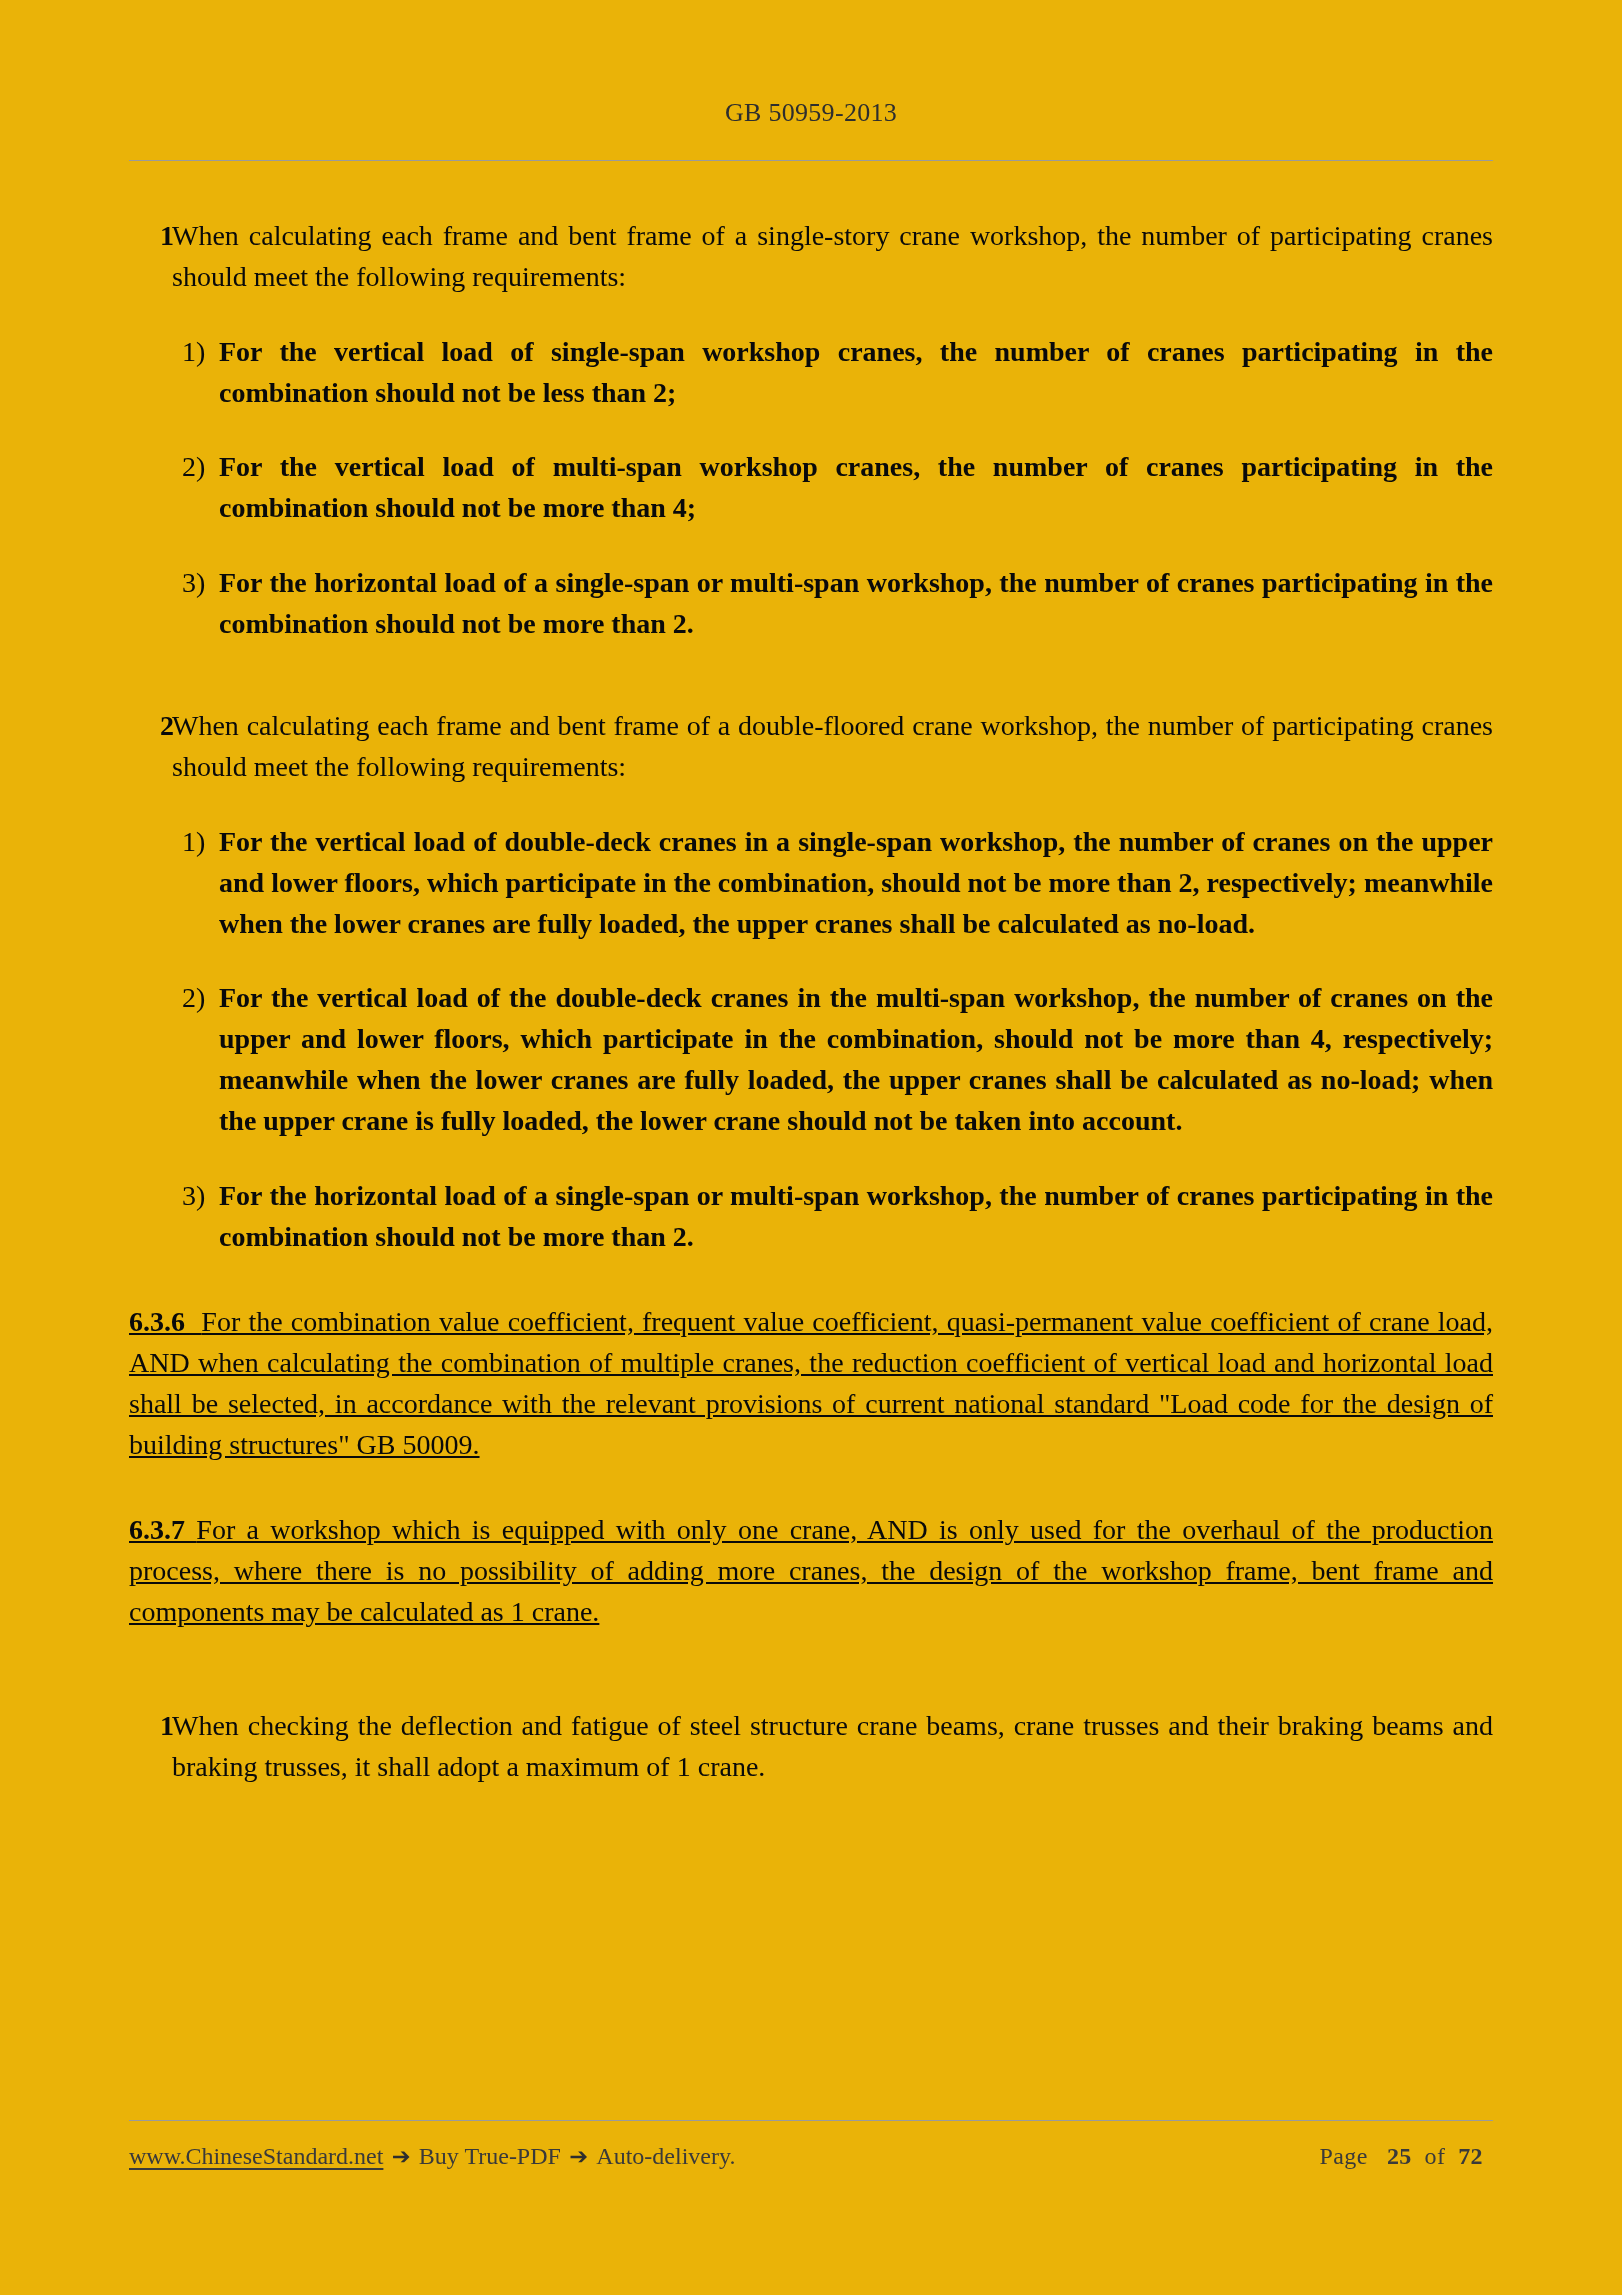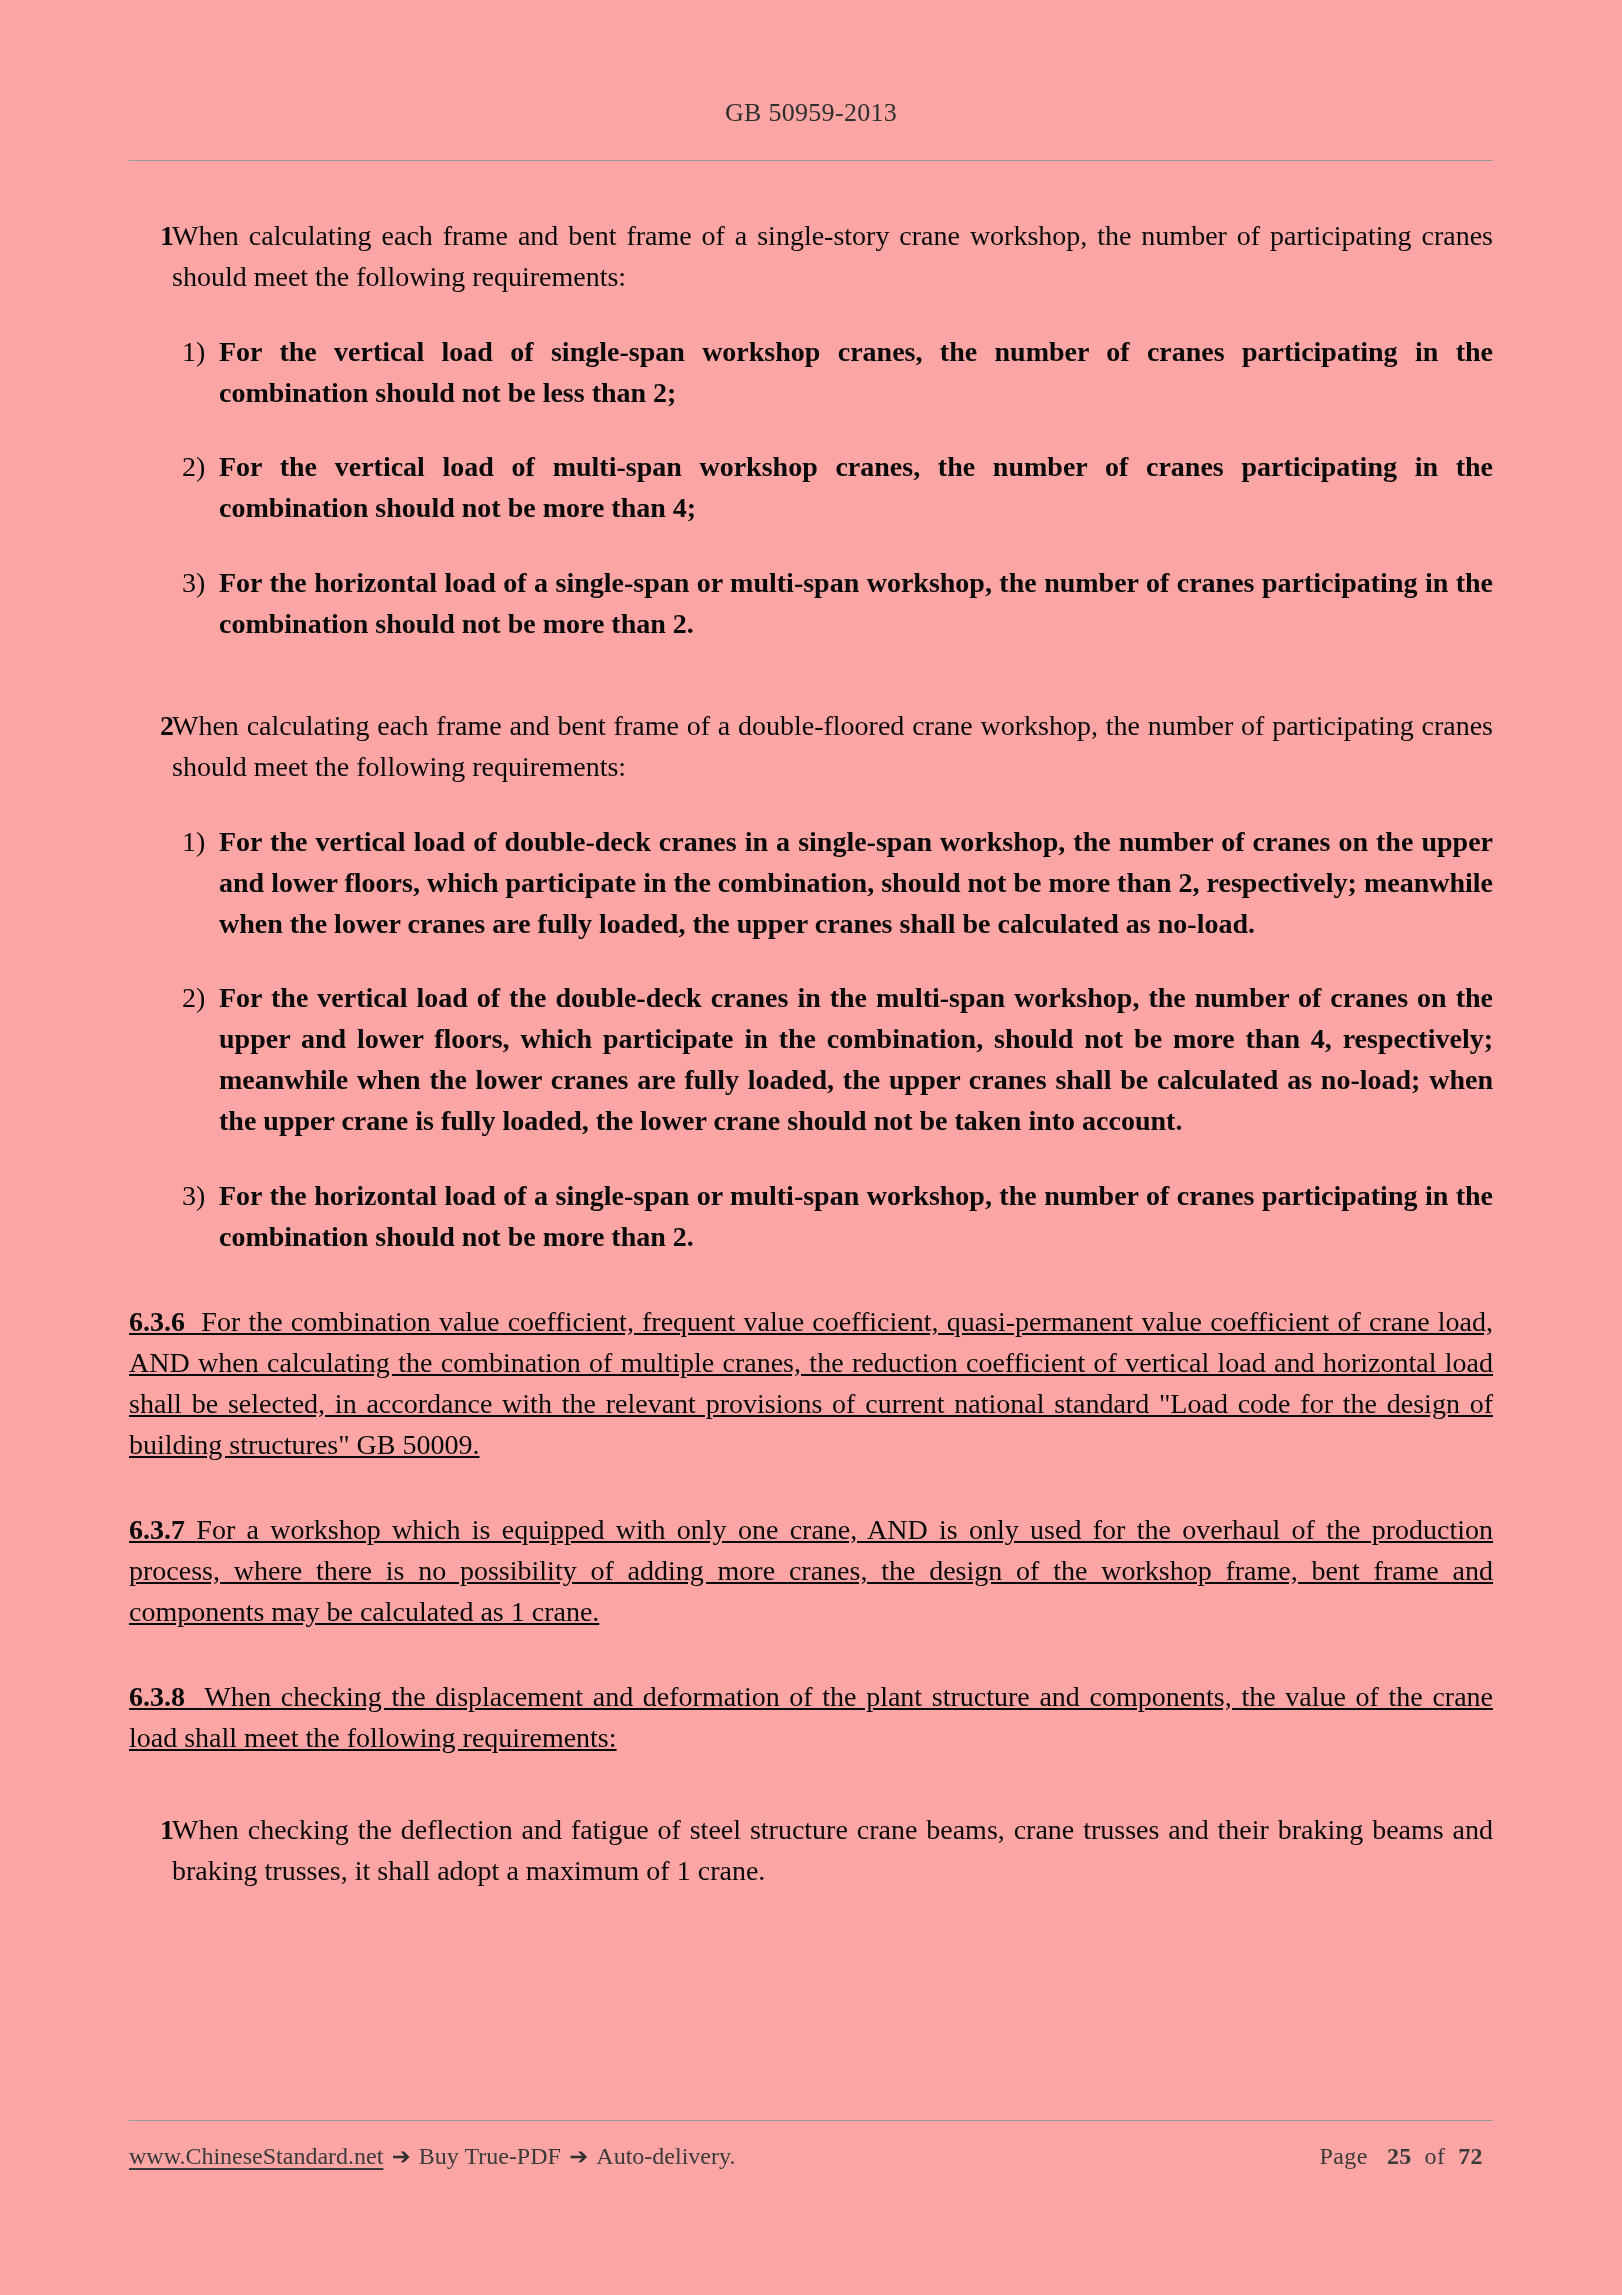"GB 50959-2013" .page { background: #fca5a5 -> #eab308 }
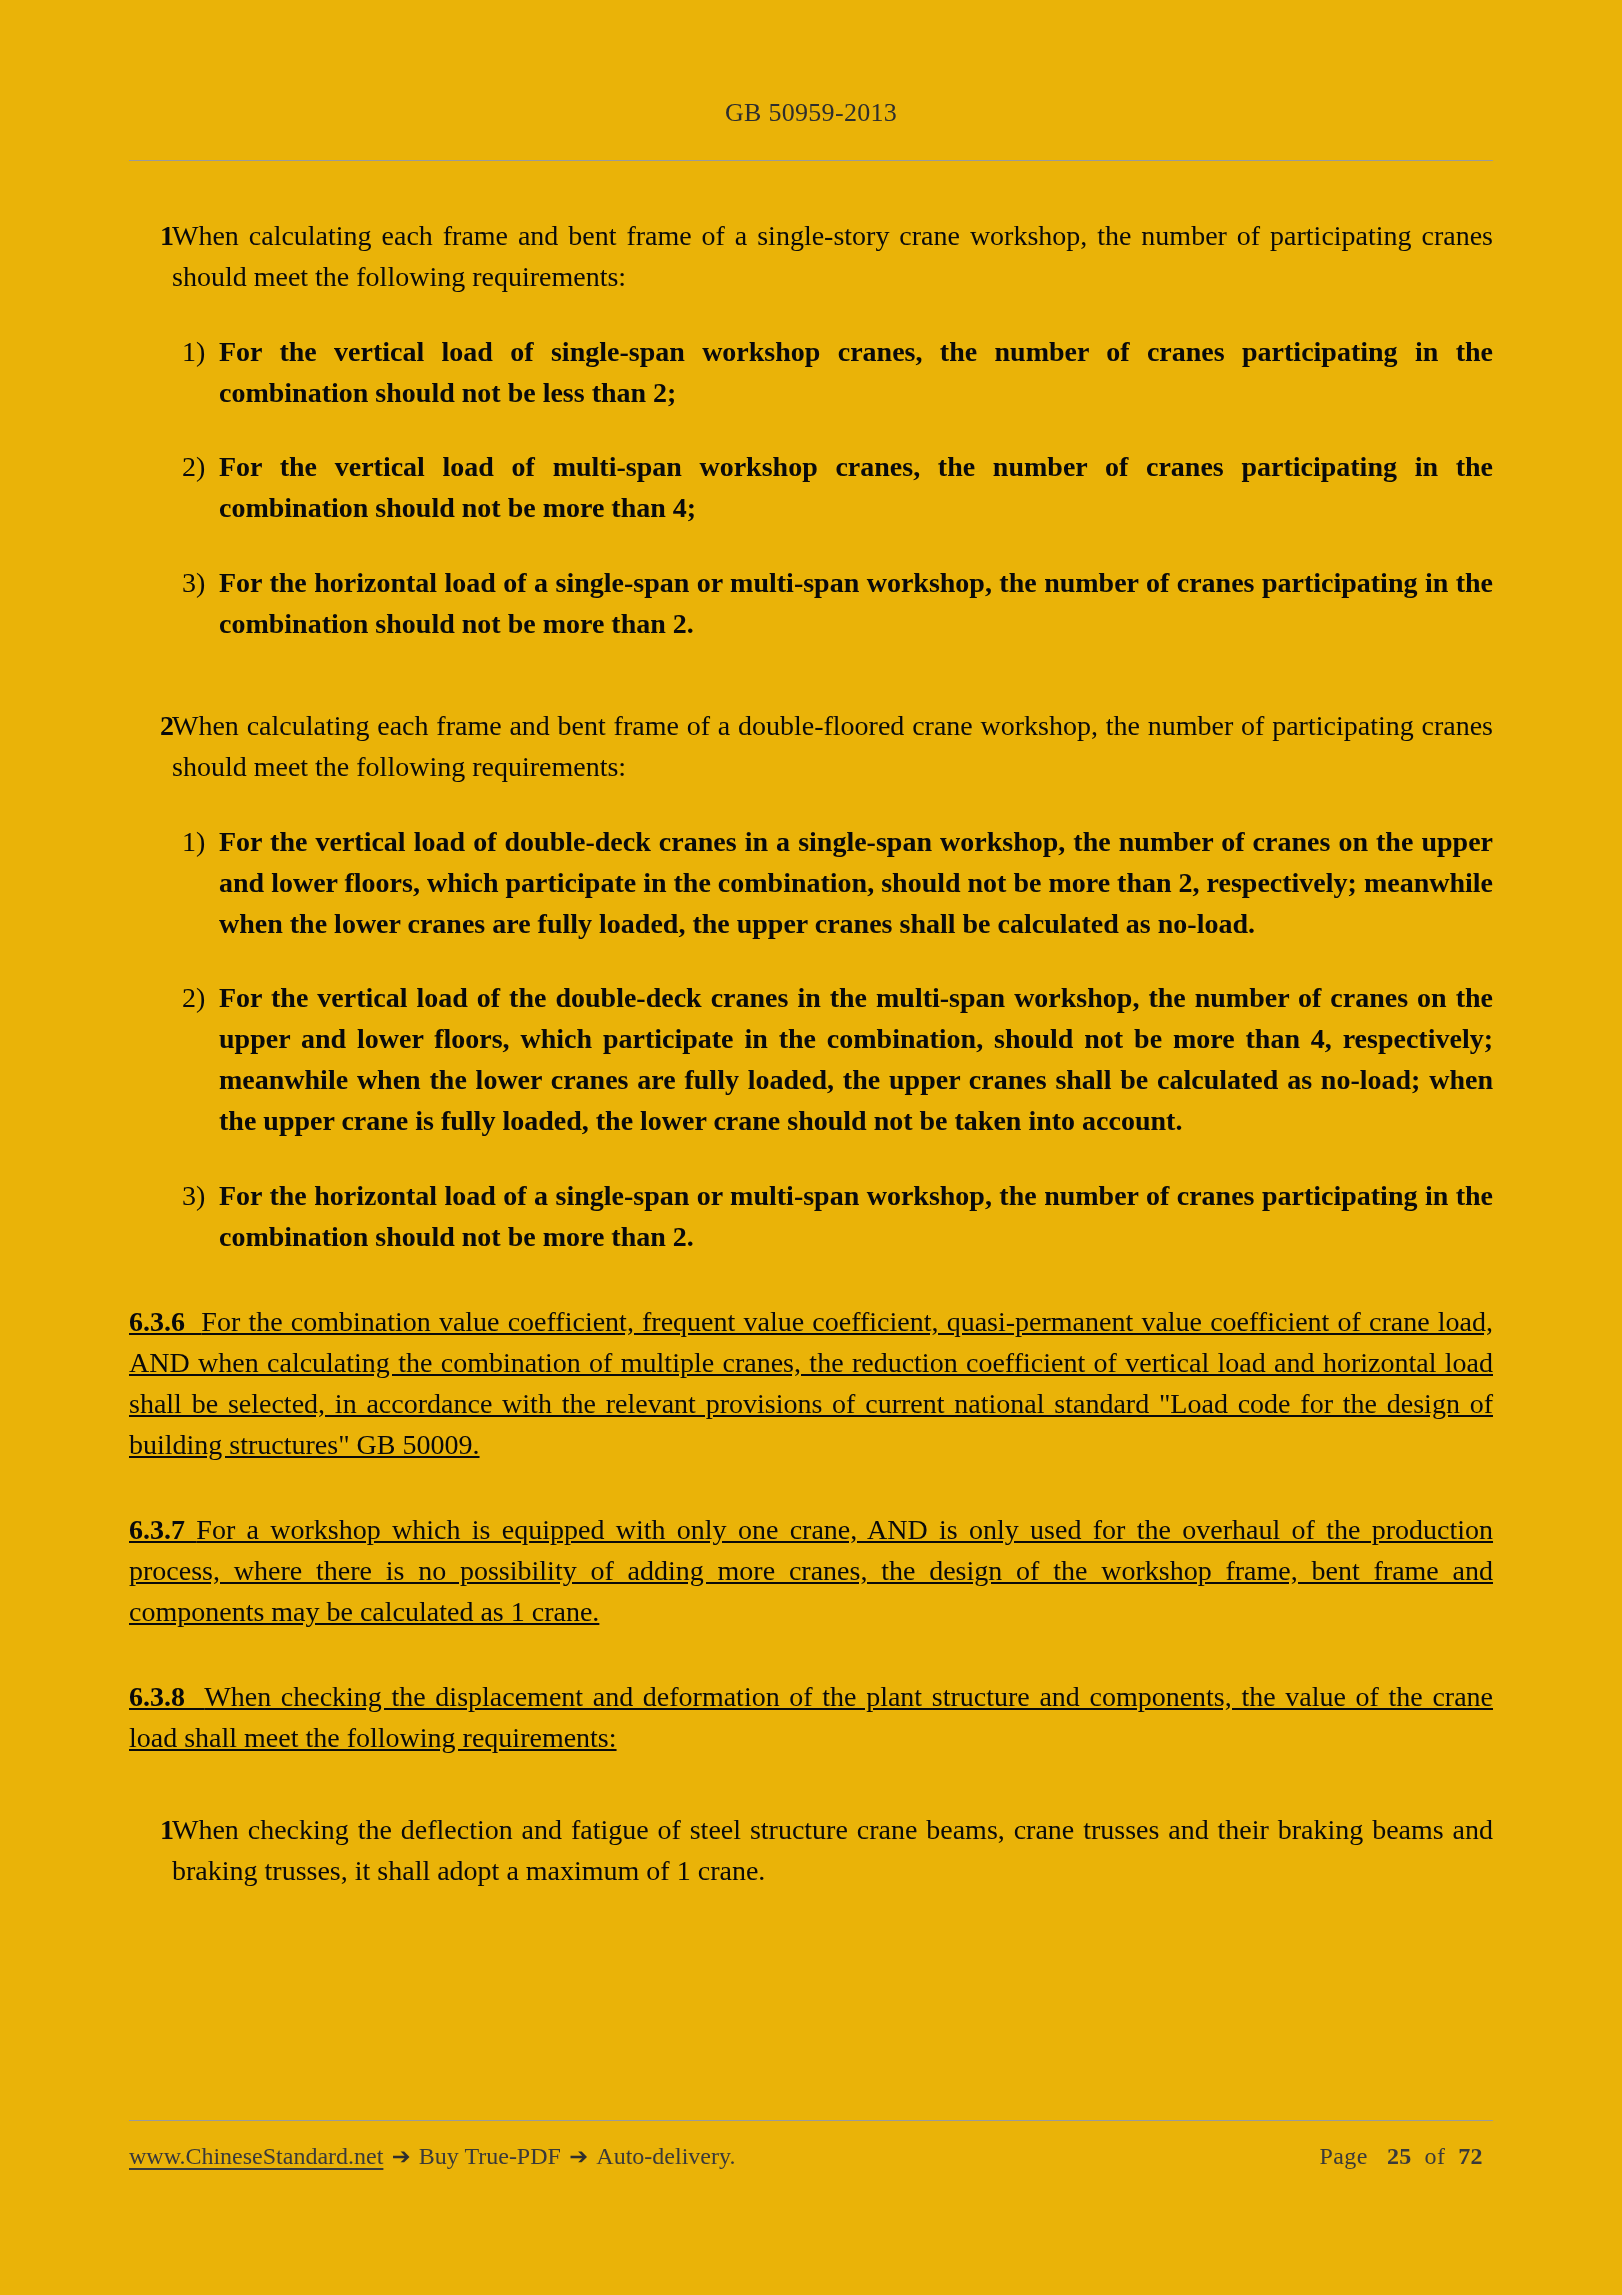"6.3.8 When checking the displacement" p.section-para { html: <p> <span>6.3.8</span><span>&nbsp;&nbsp;</span><span>When checking the displacement and deformation of the plant structure and components, the value of the crane load shall meet the following requirements:</span> </p> -> none }
